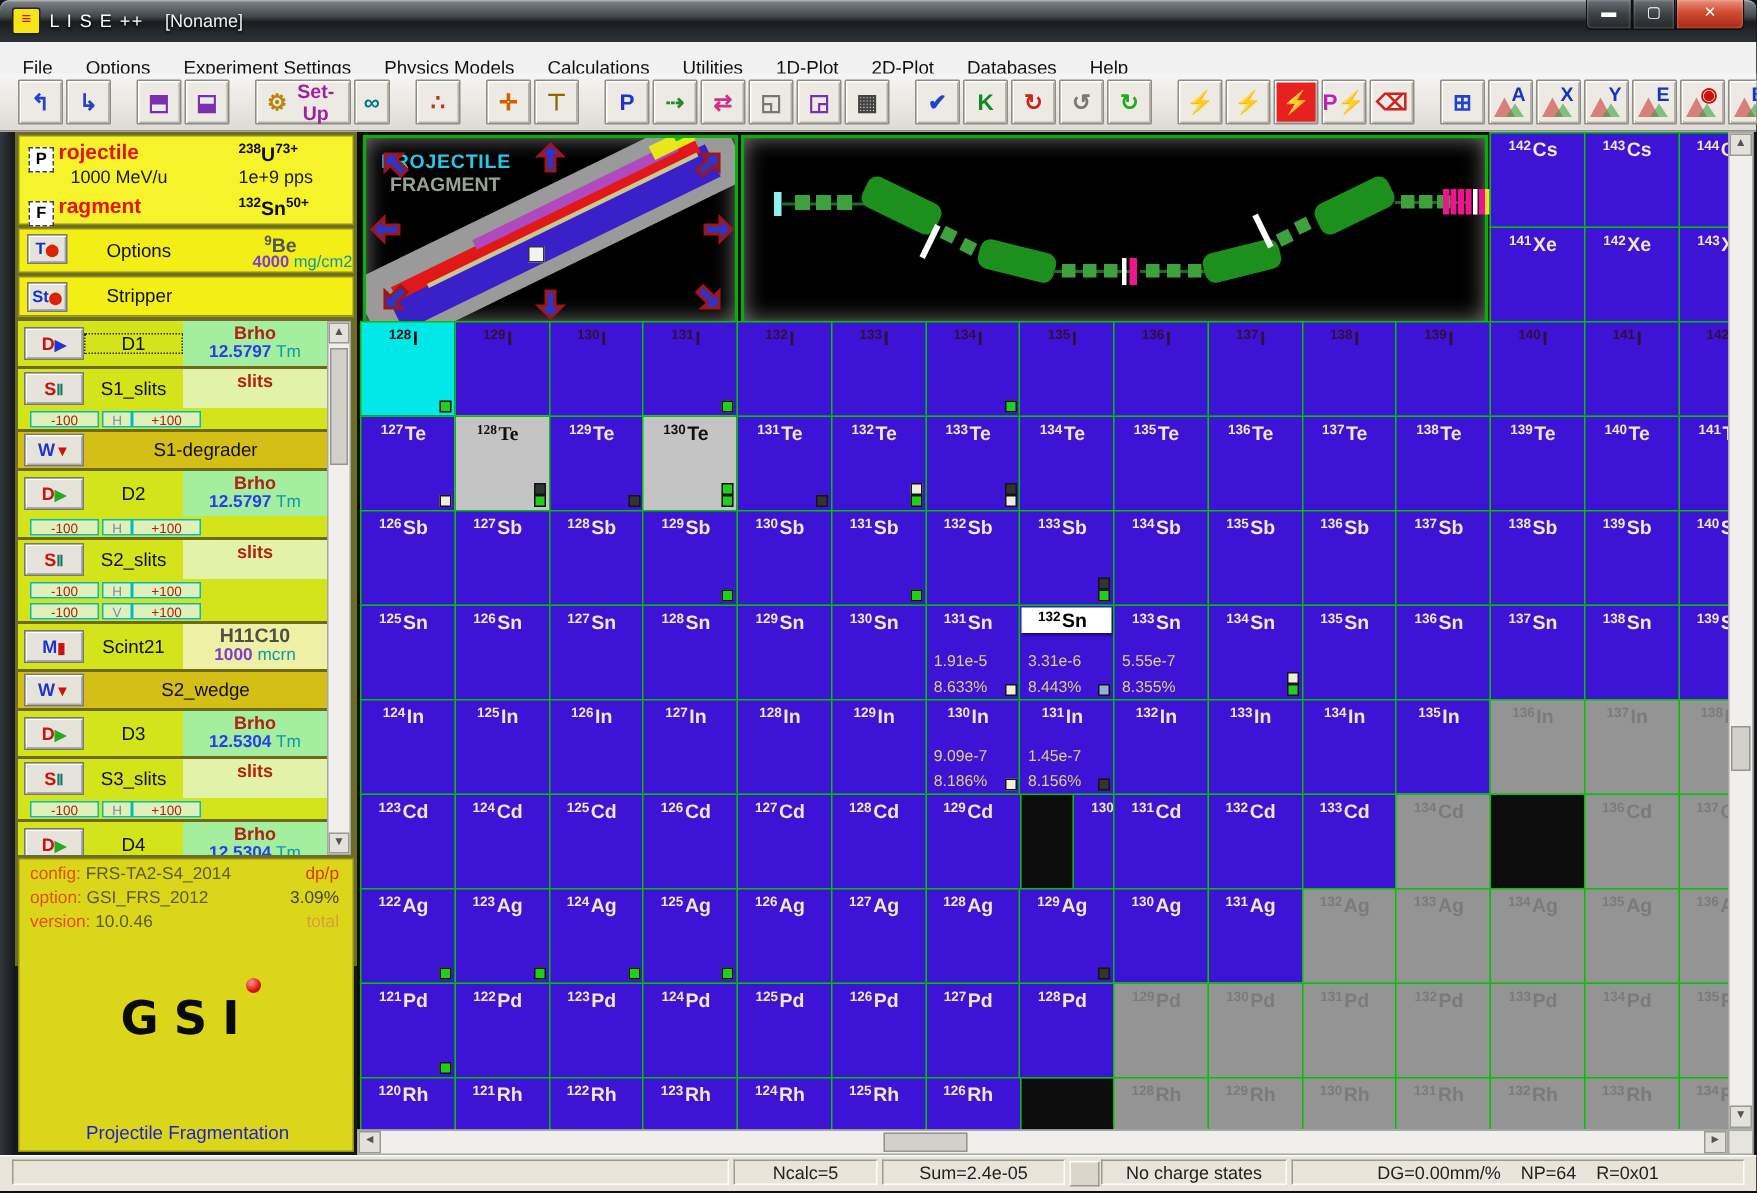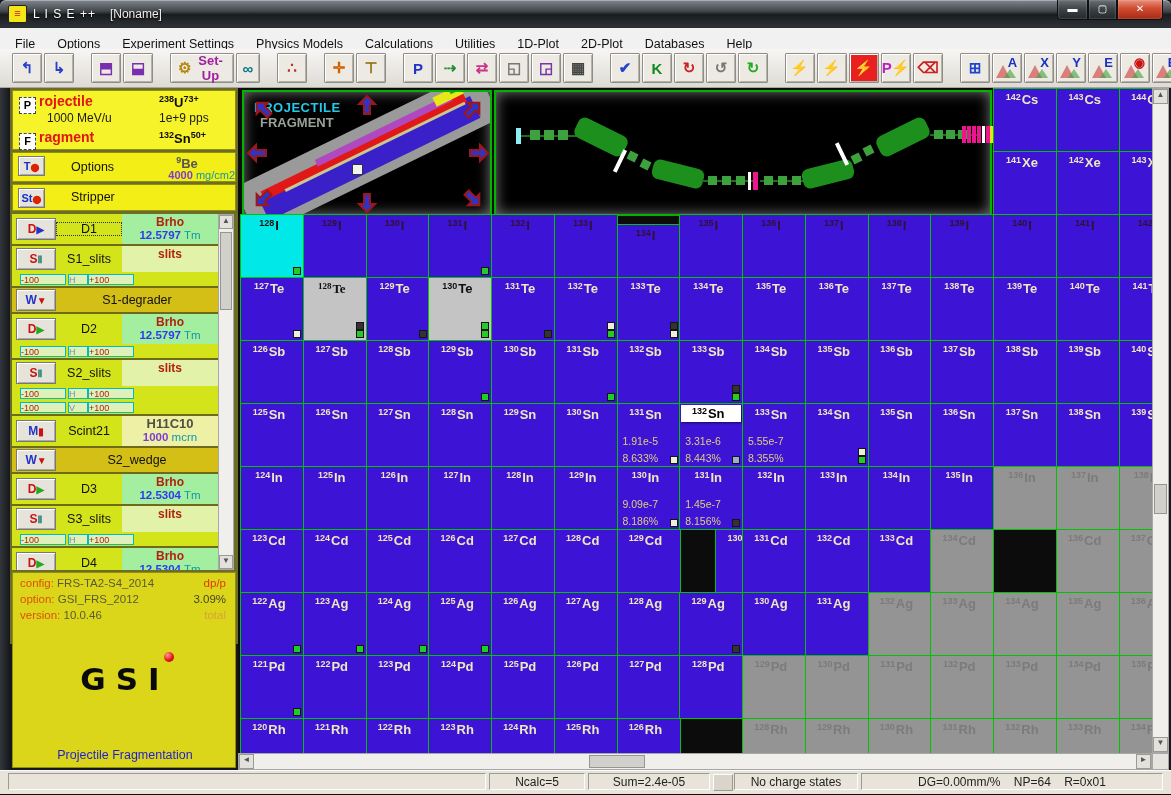"File" #menubar { border-bottom: 4px solid #3b82f6 -> 1px solid #3b82f6 }
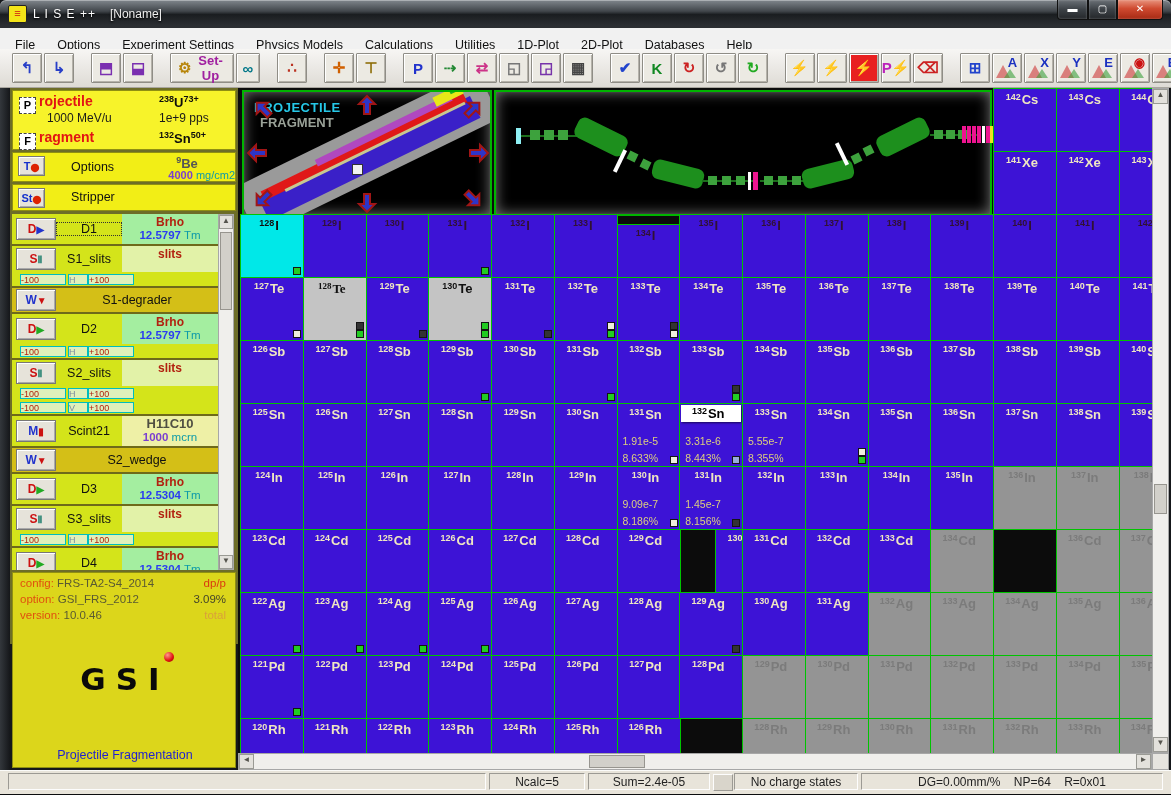"134I" div.cell { top: 136px -> 126px }
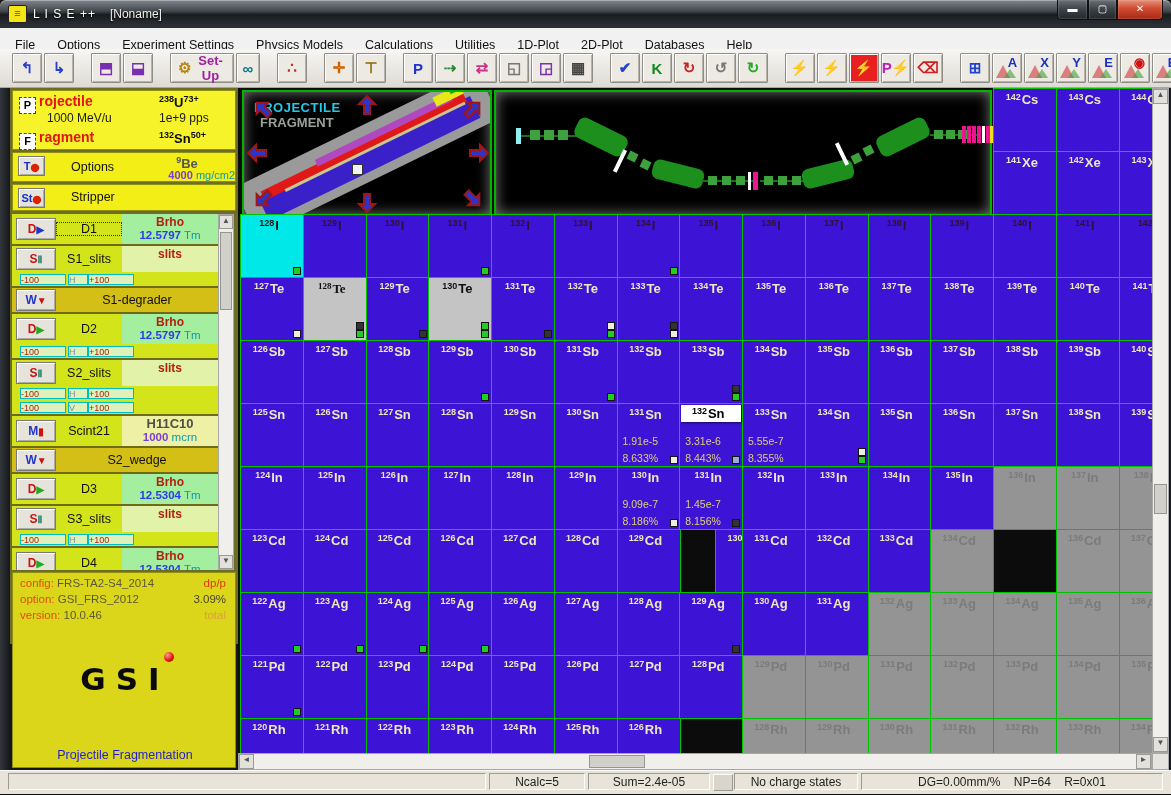"-100" .sbox { text-align: none -> center }
